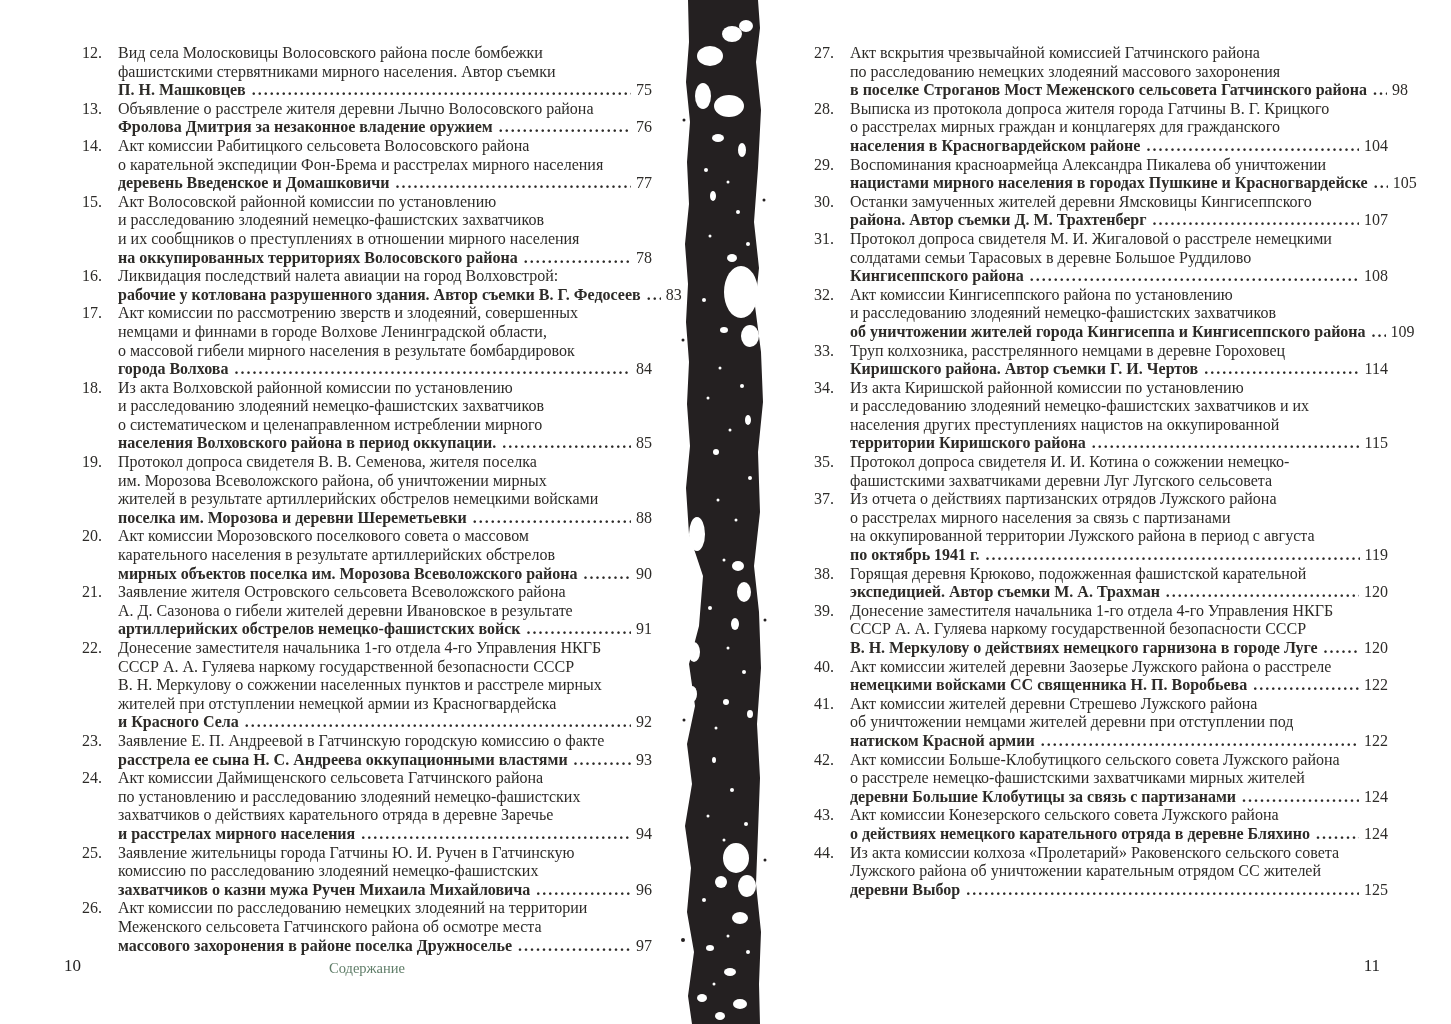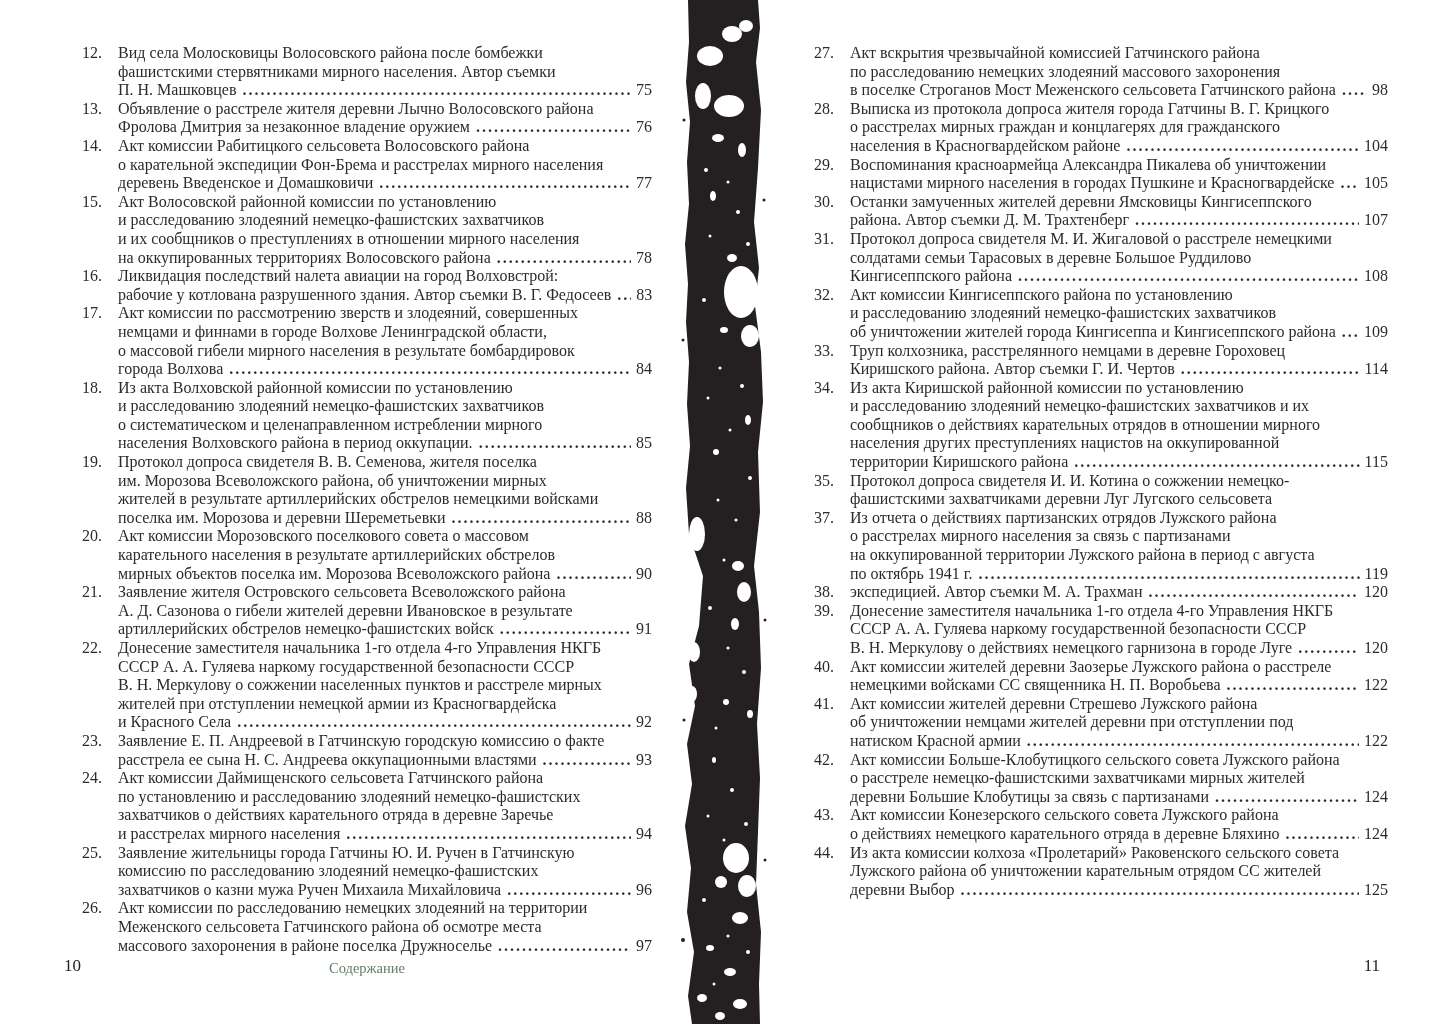"П. Н. Машковцев" .line.last .txt { font-weight: none -> bold }
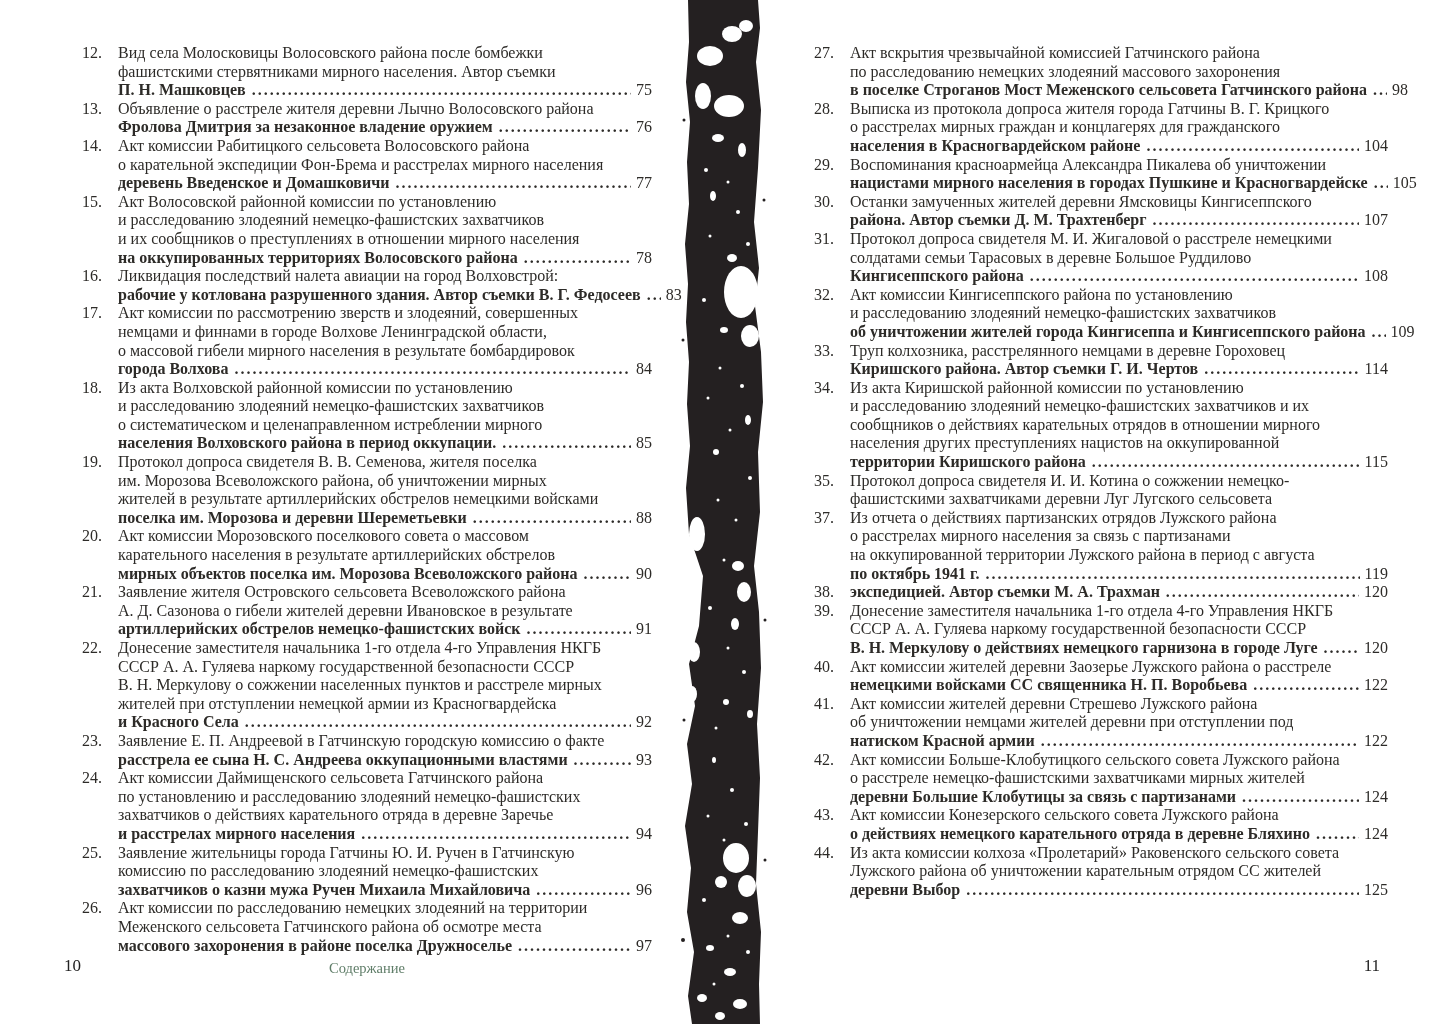"сообщников о действиях карательных" div.line { html: <div>сообщников о действиях карательных отрядов в отношении мирного</div> -> none }
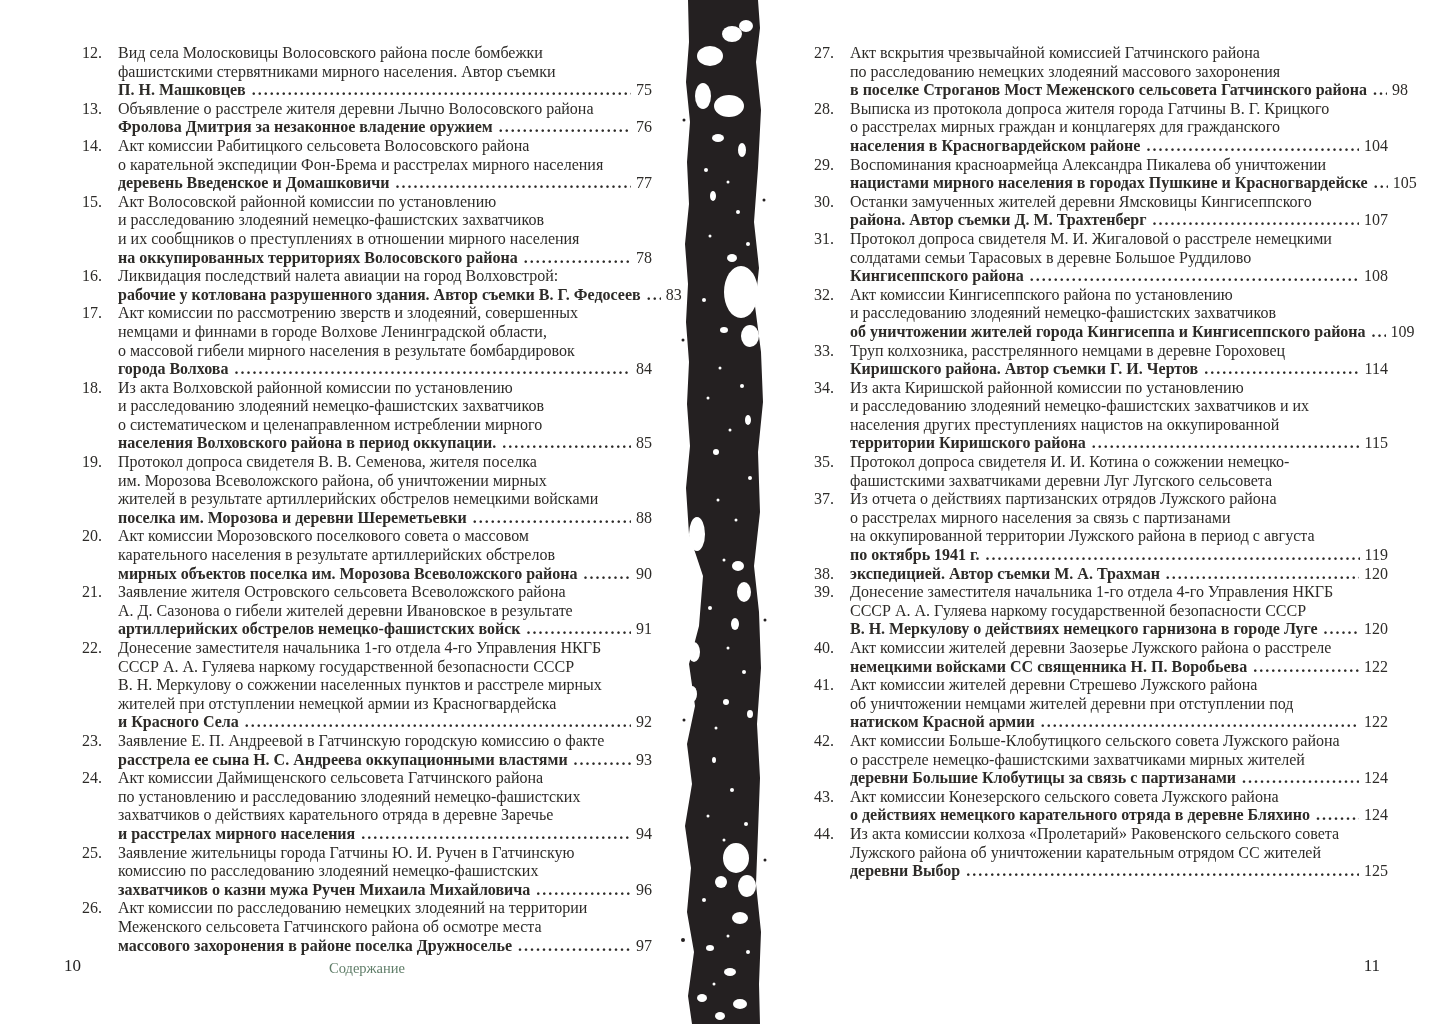"Горящая деревня Крюково, подожженная" div.line { html: none -> <div>Горящая деревня Крюково, подожженная фашистской карательной</div> }
